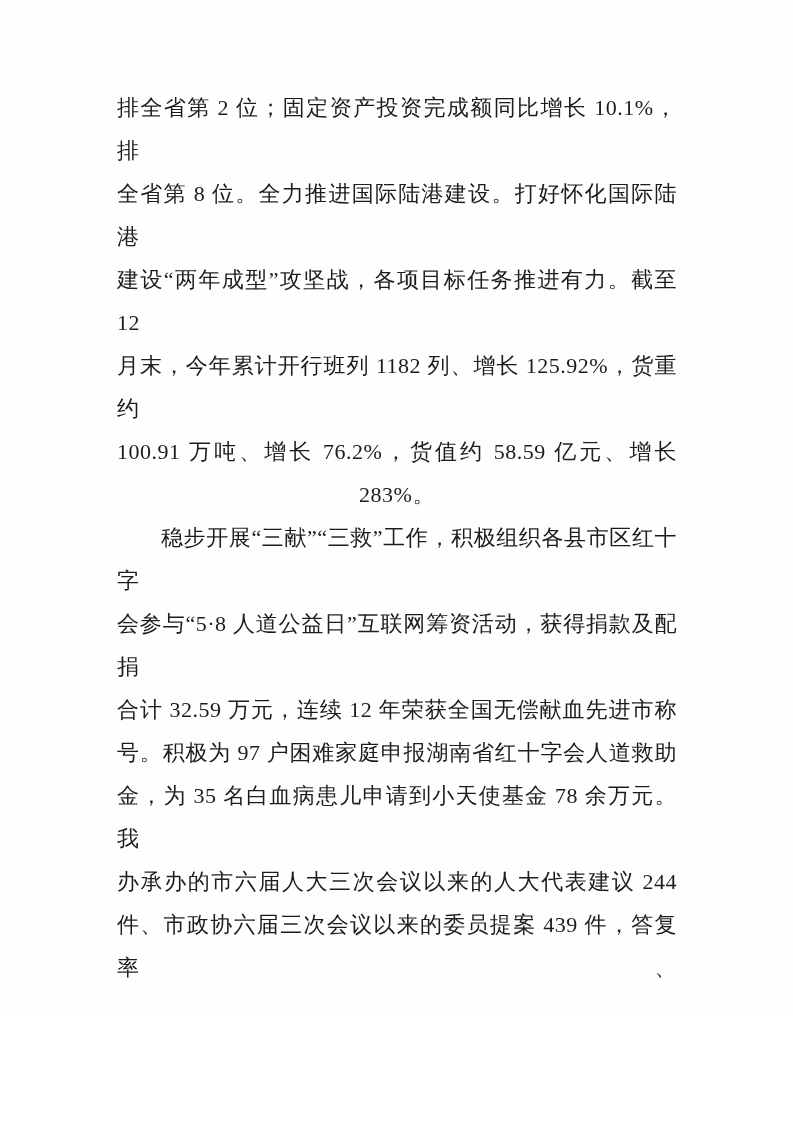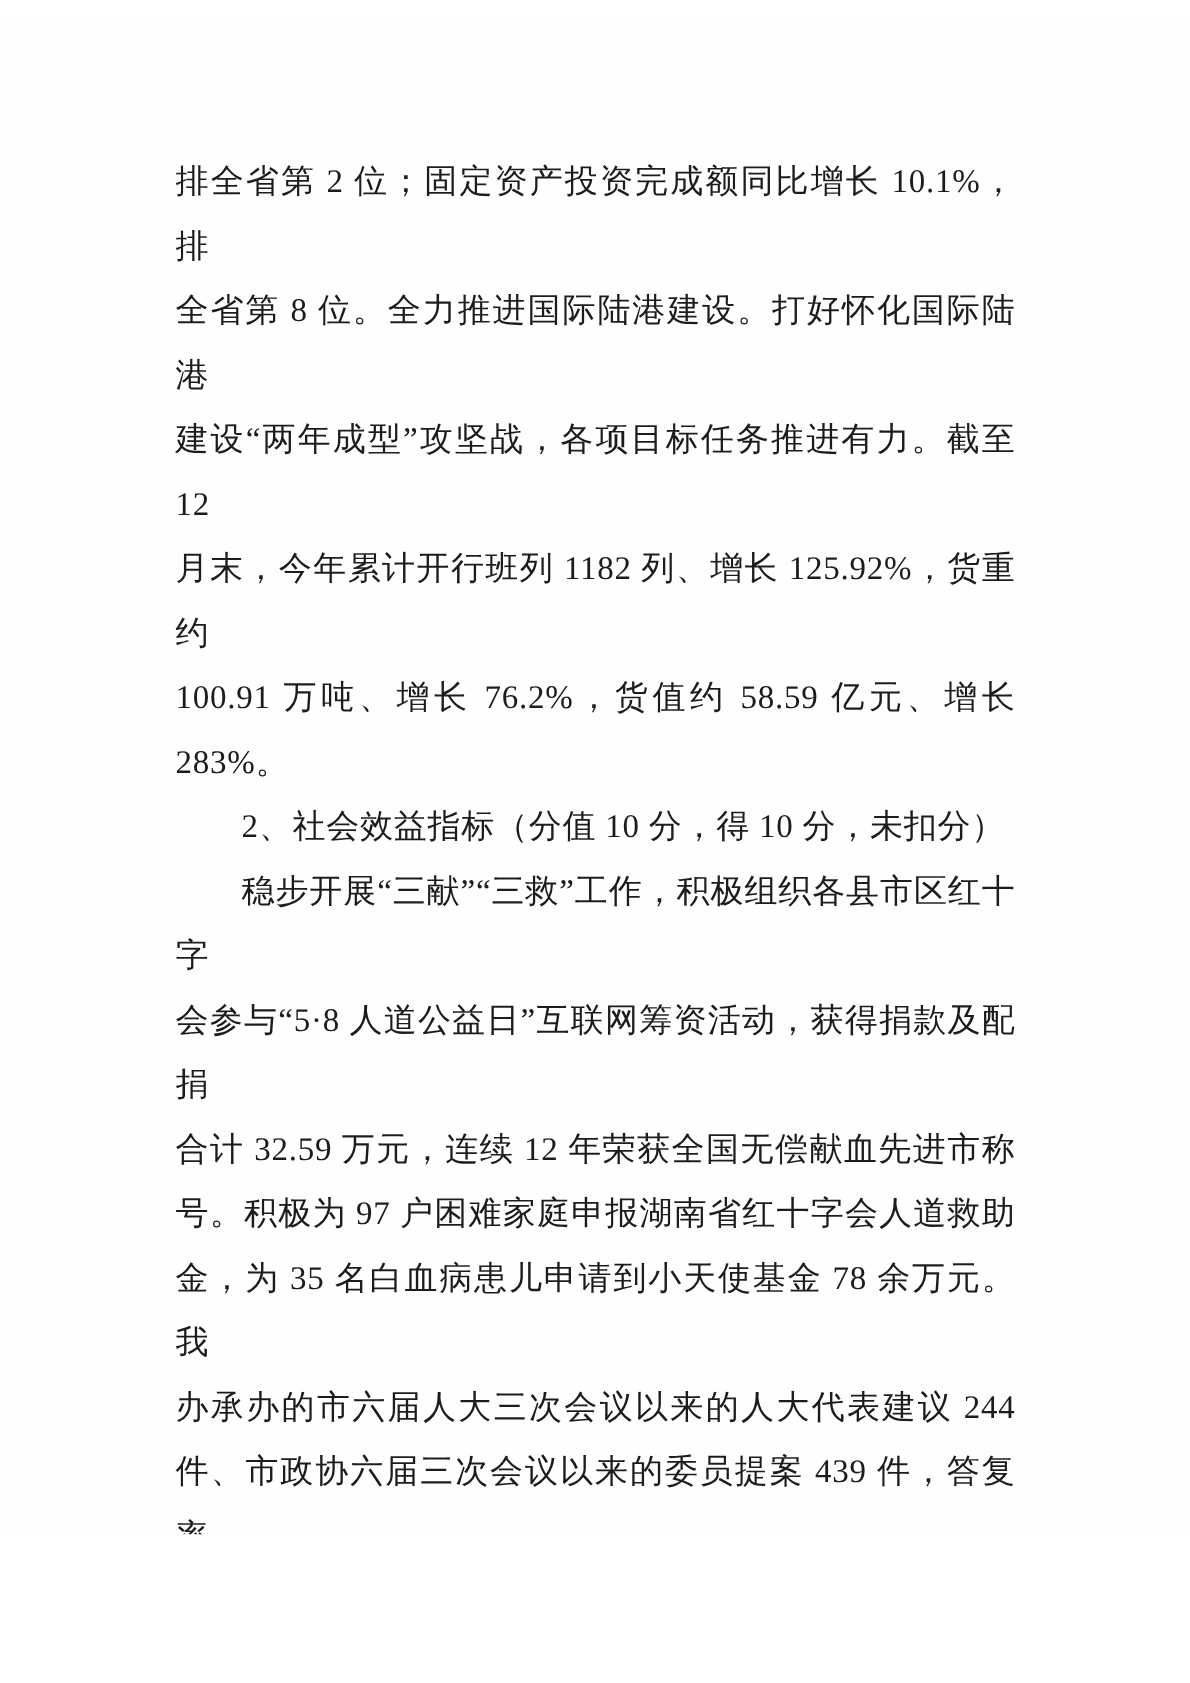"排全省第 2 位；固定资产投资完成额同比增长 10.1%，排" .page { margin-top: 13px -> none }
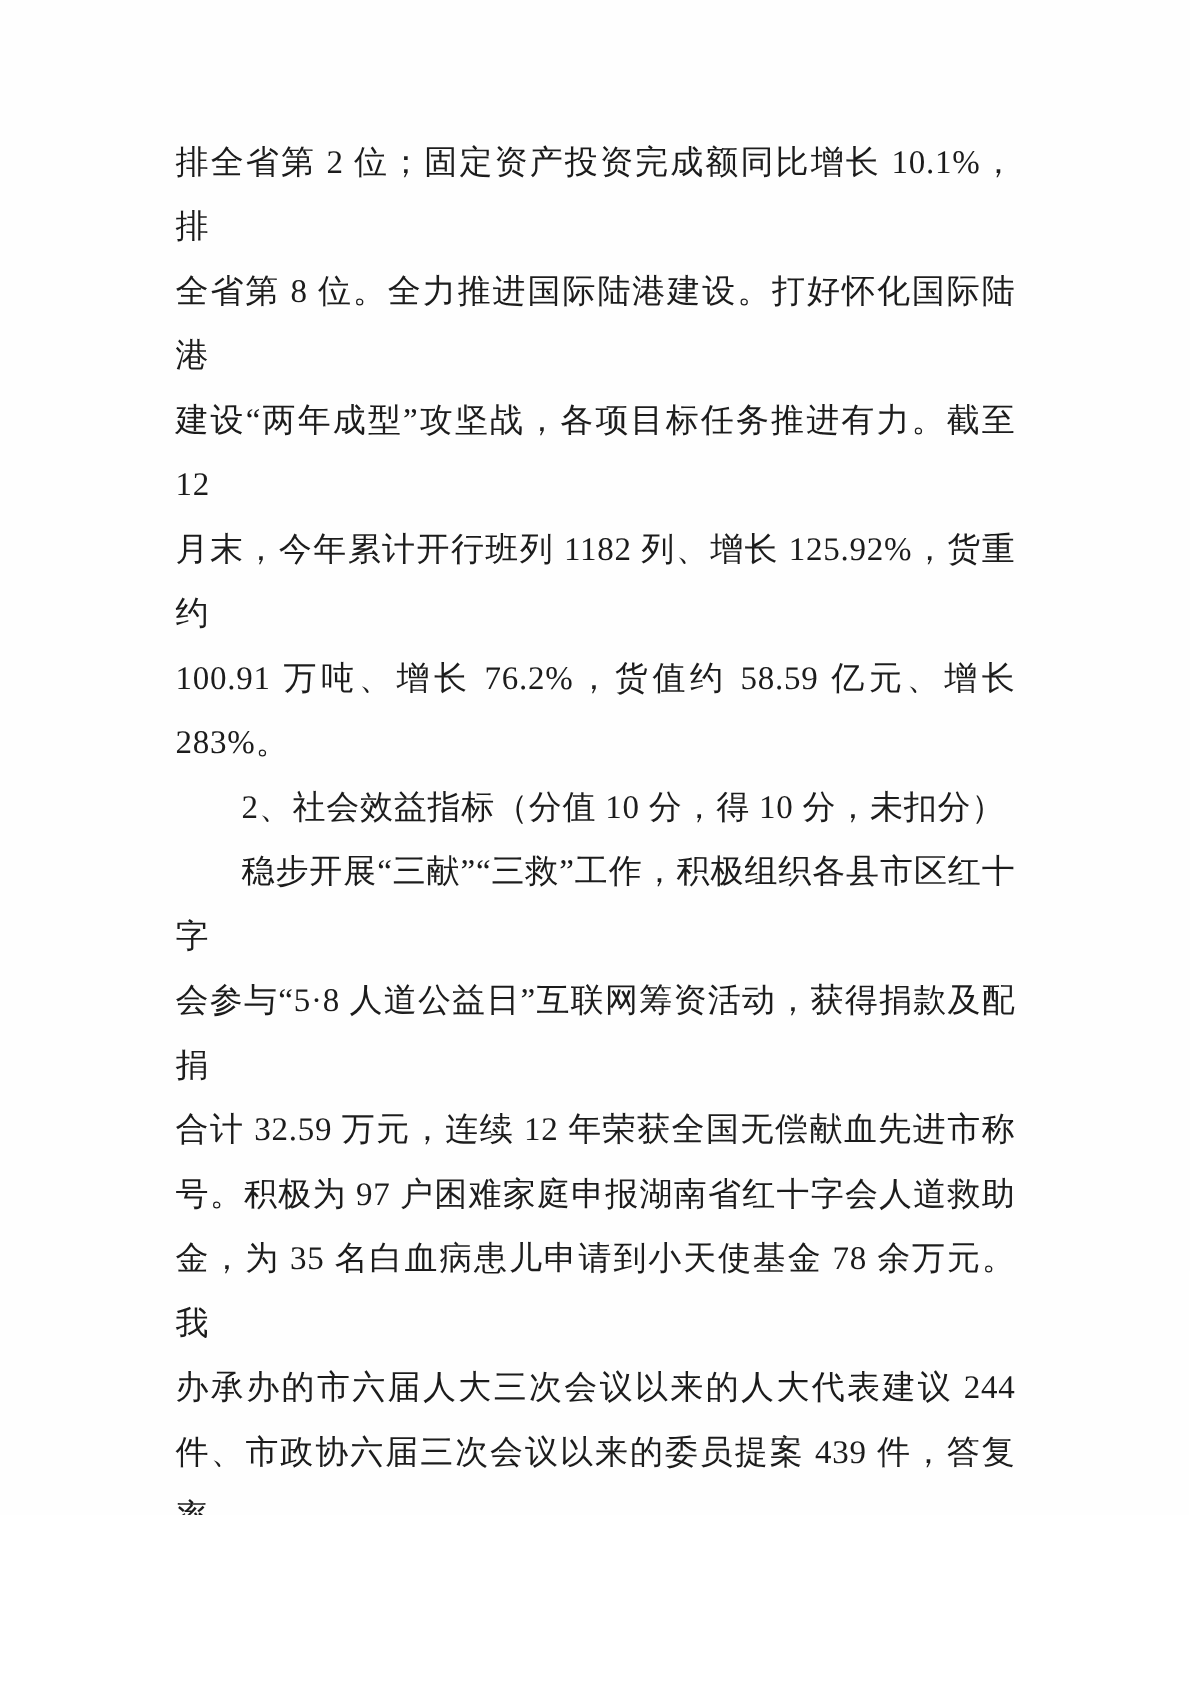"283%。" .doc-line { text-align: left -> center }
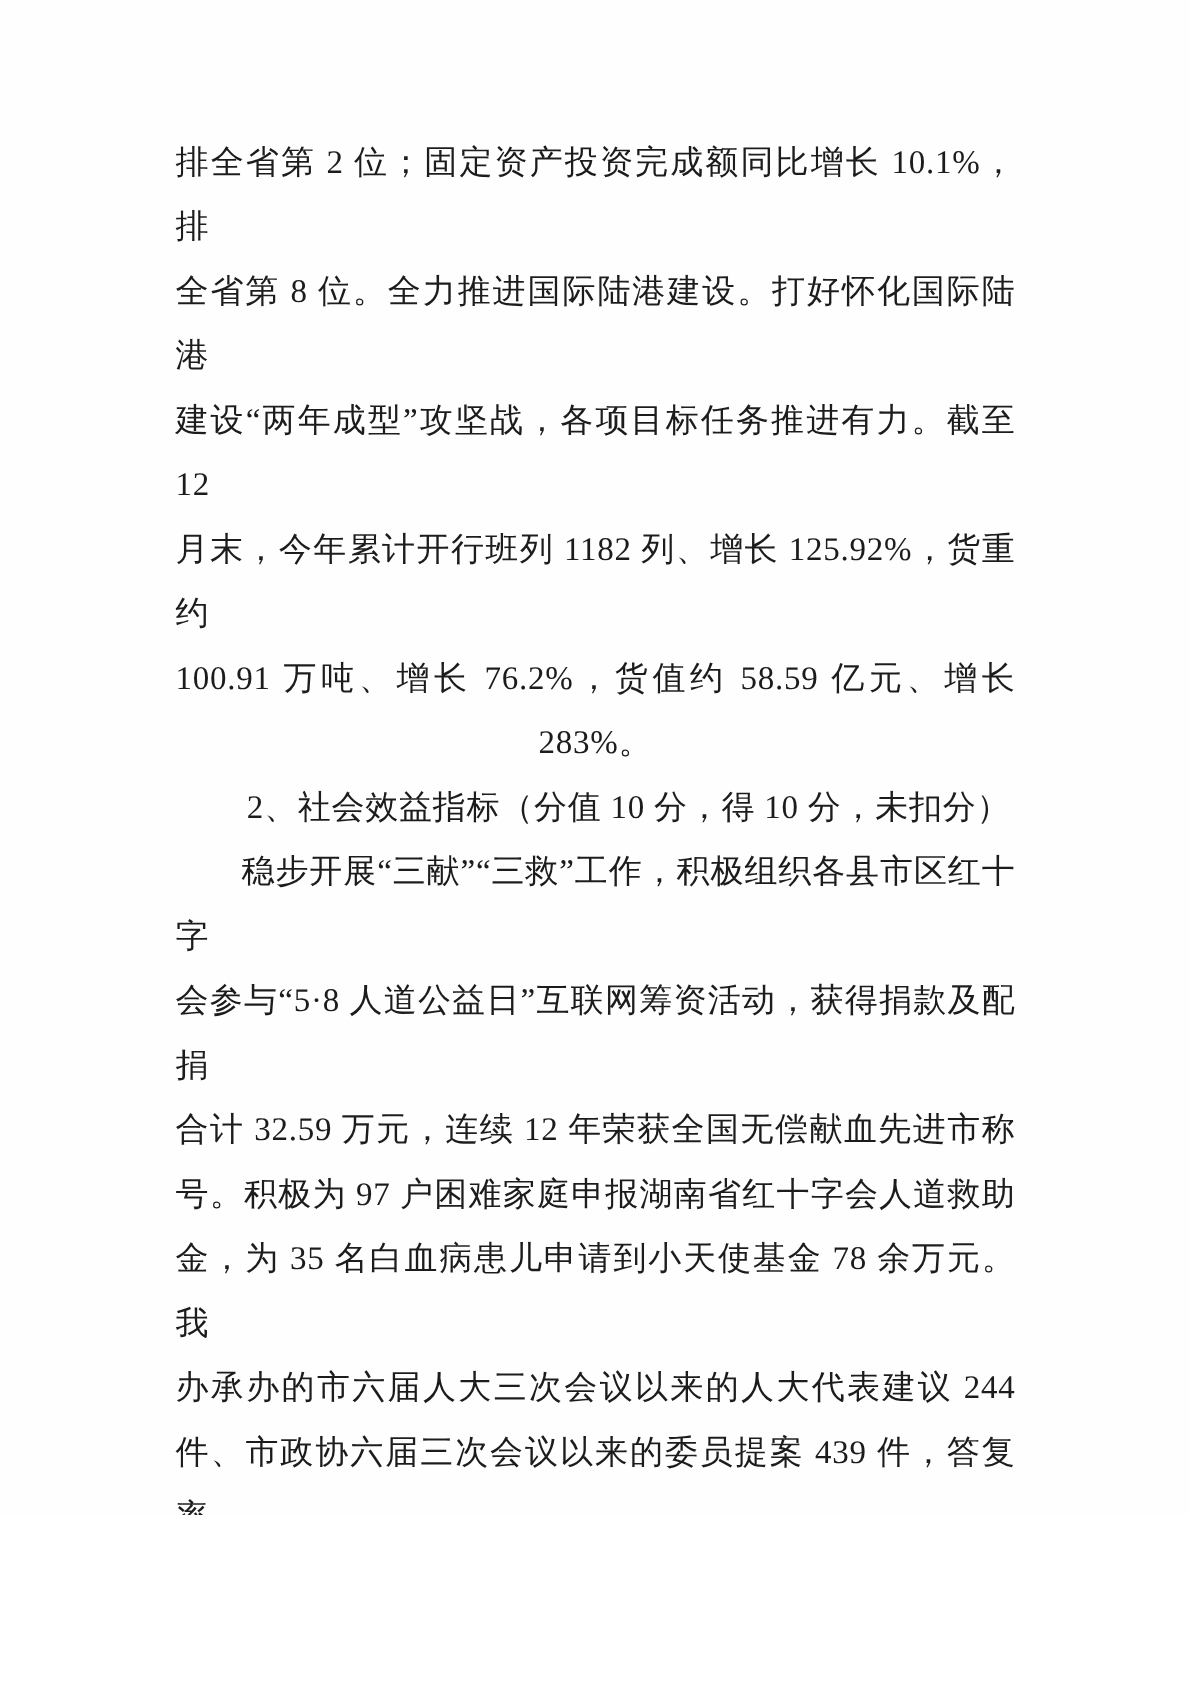"2、社会效益指标（分值 10 分，得 10 分，未扣分）" div.doc-line { html: <div>2、社会效益指标（分值 10 分，得 10 分，未扣分）</div> -> none }
